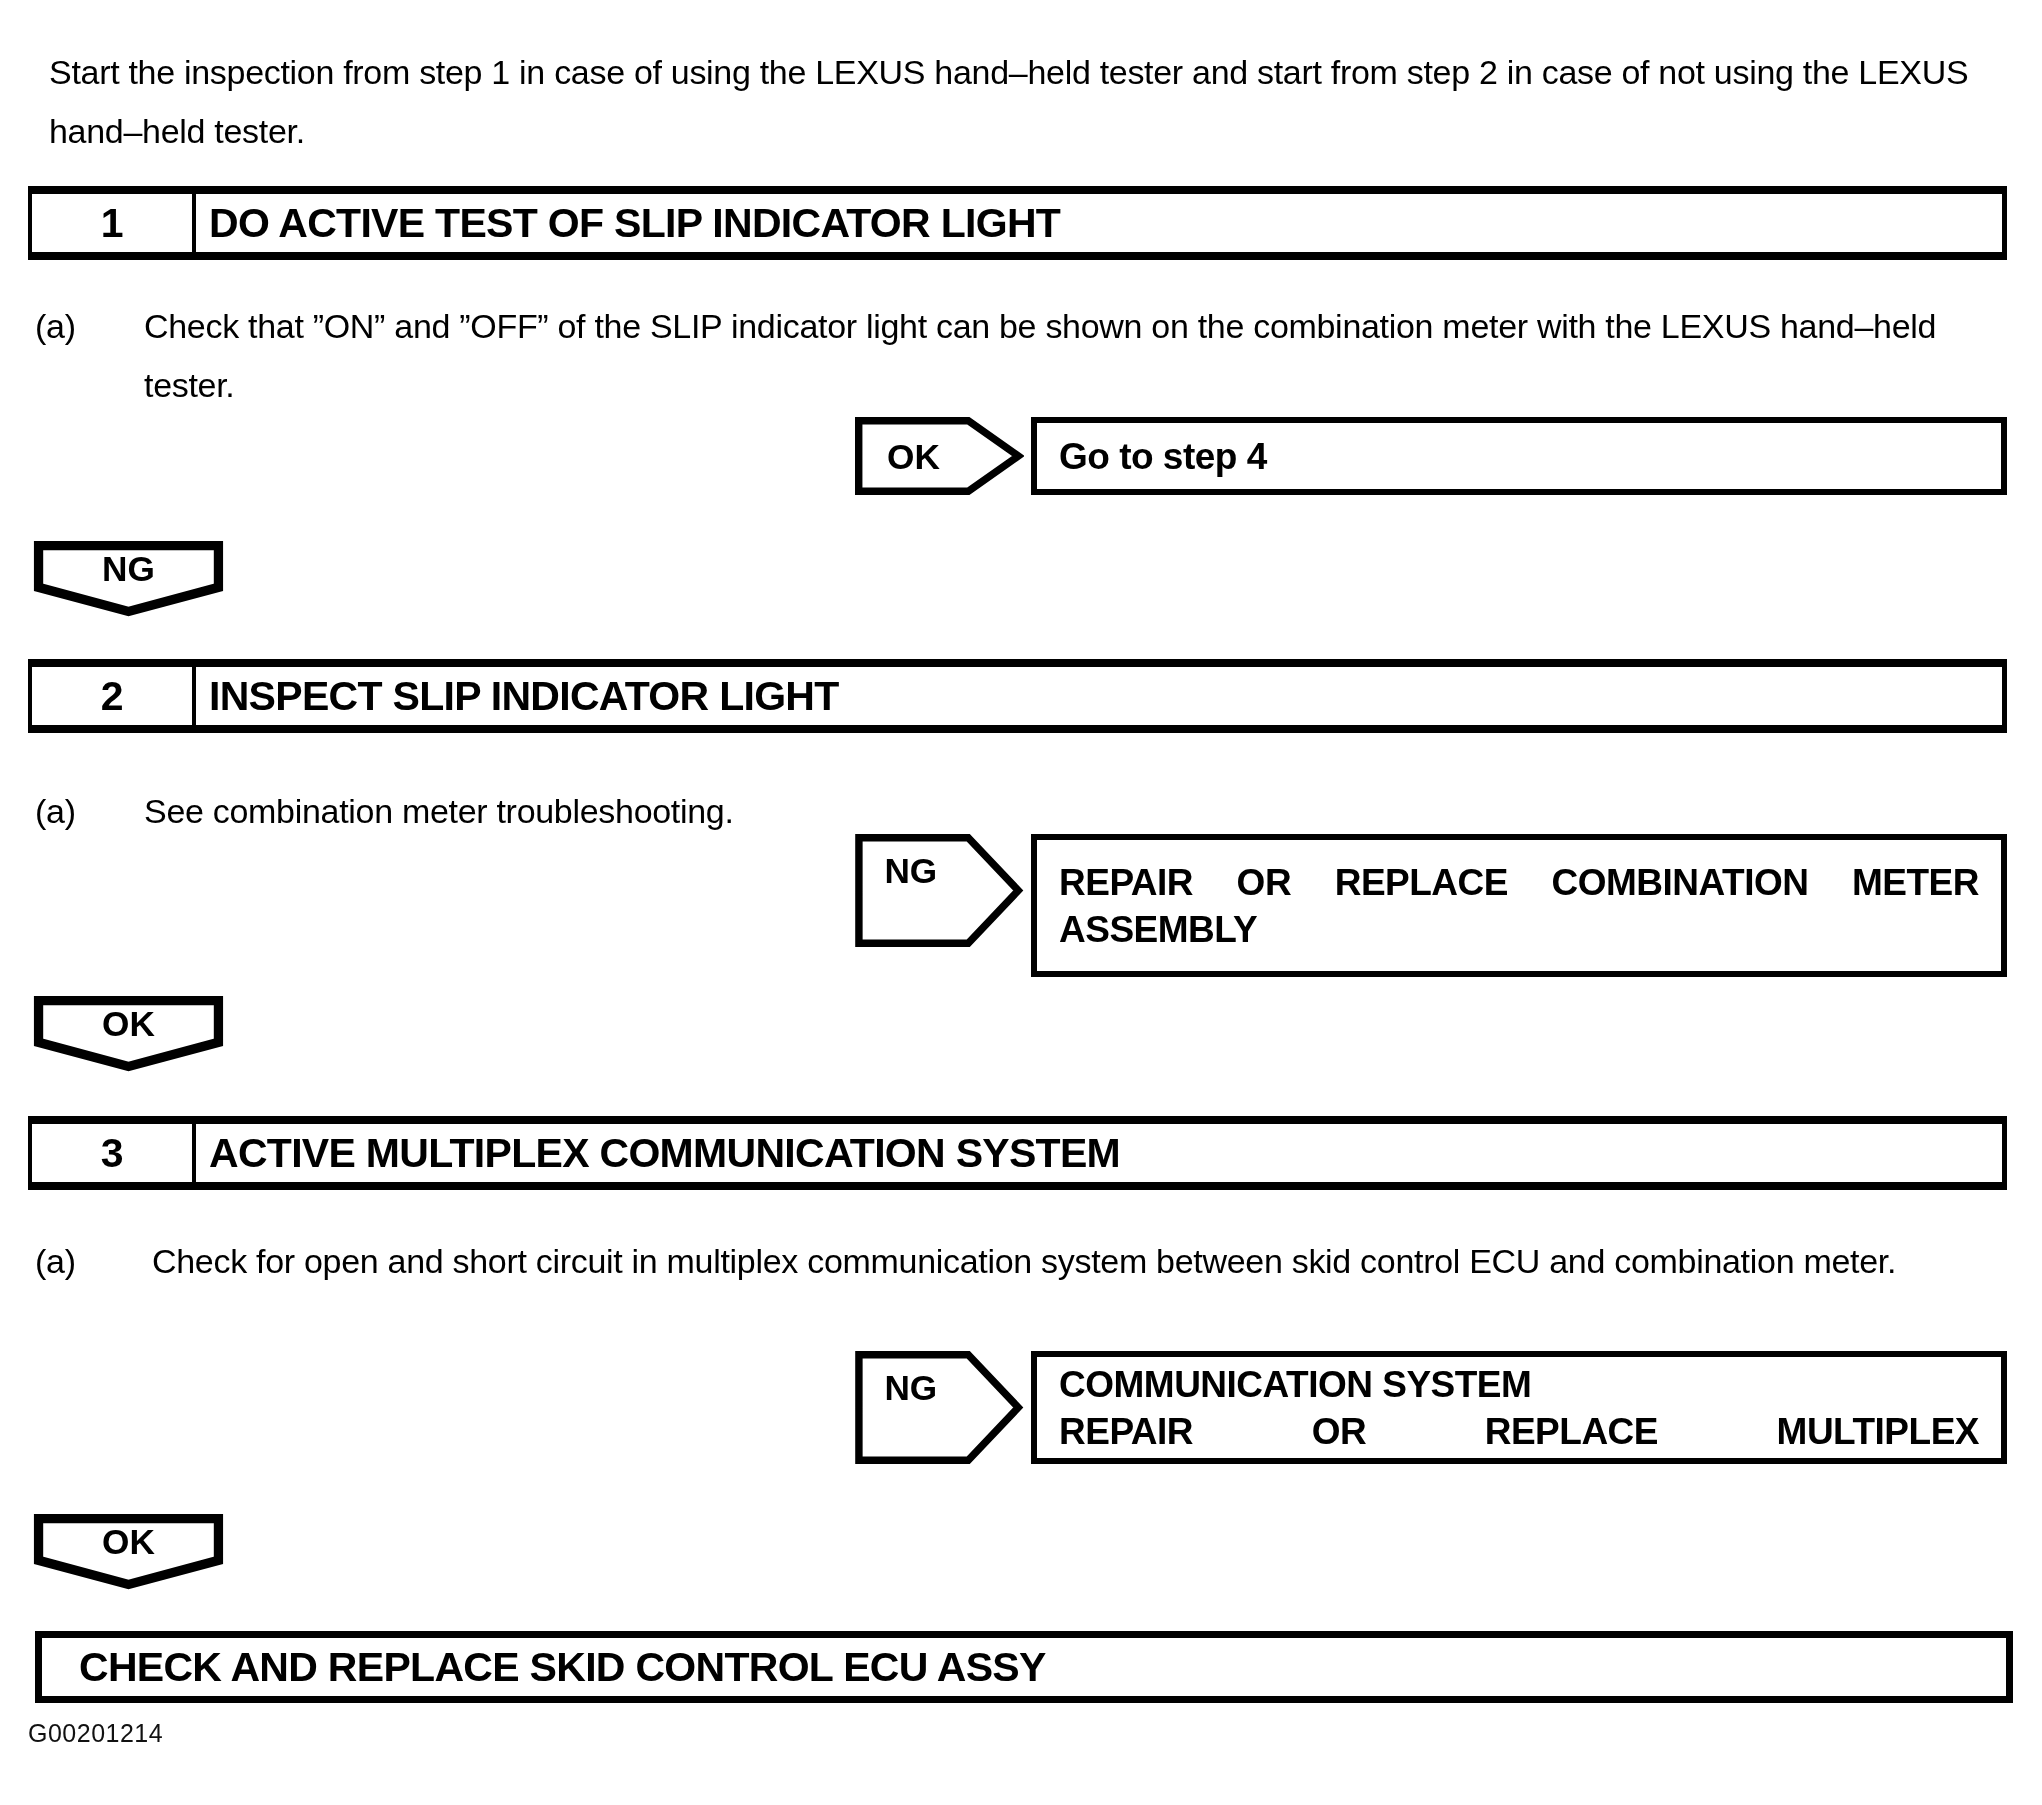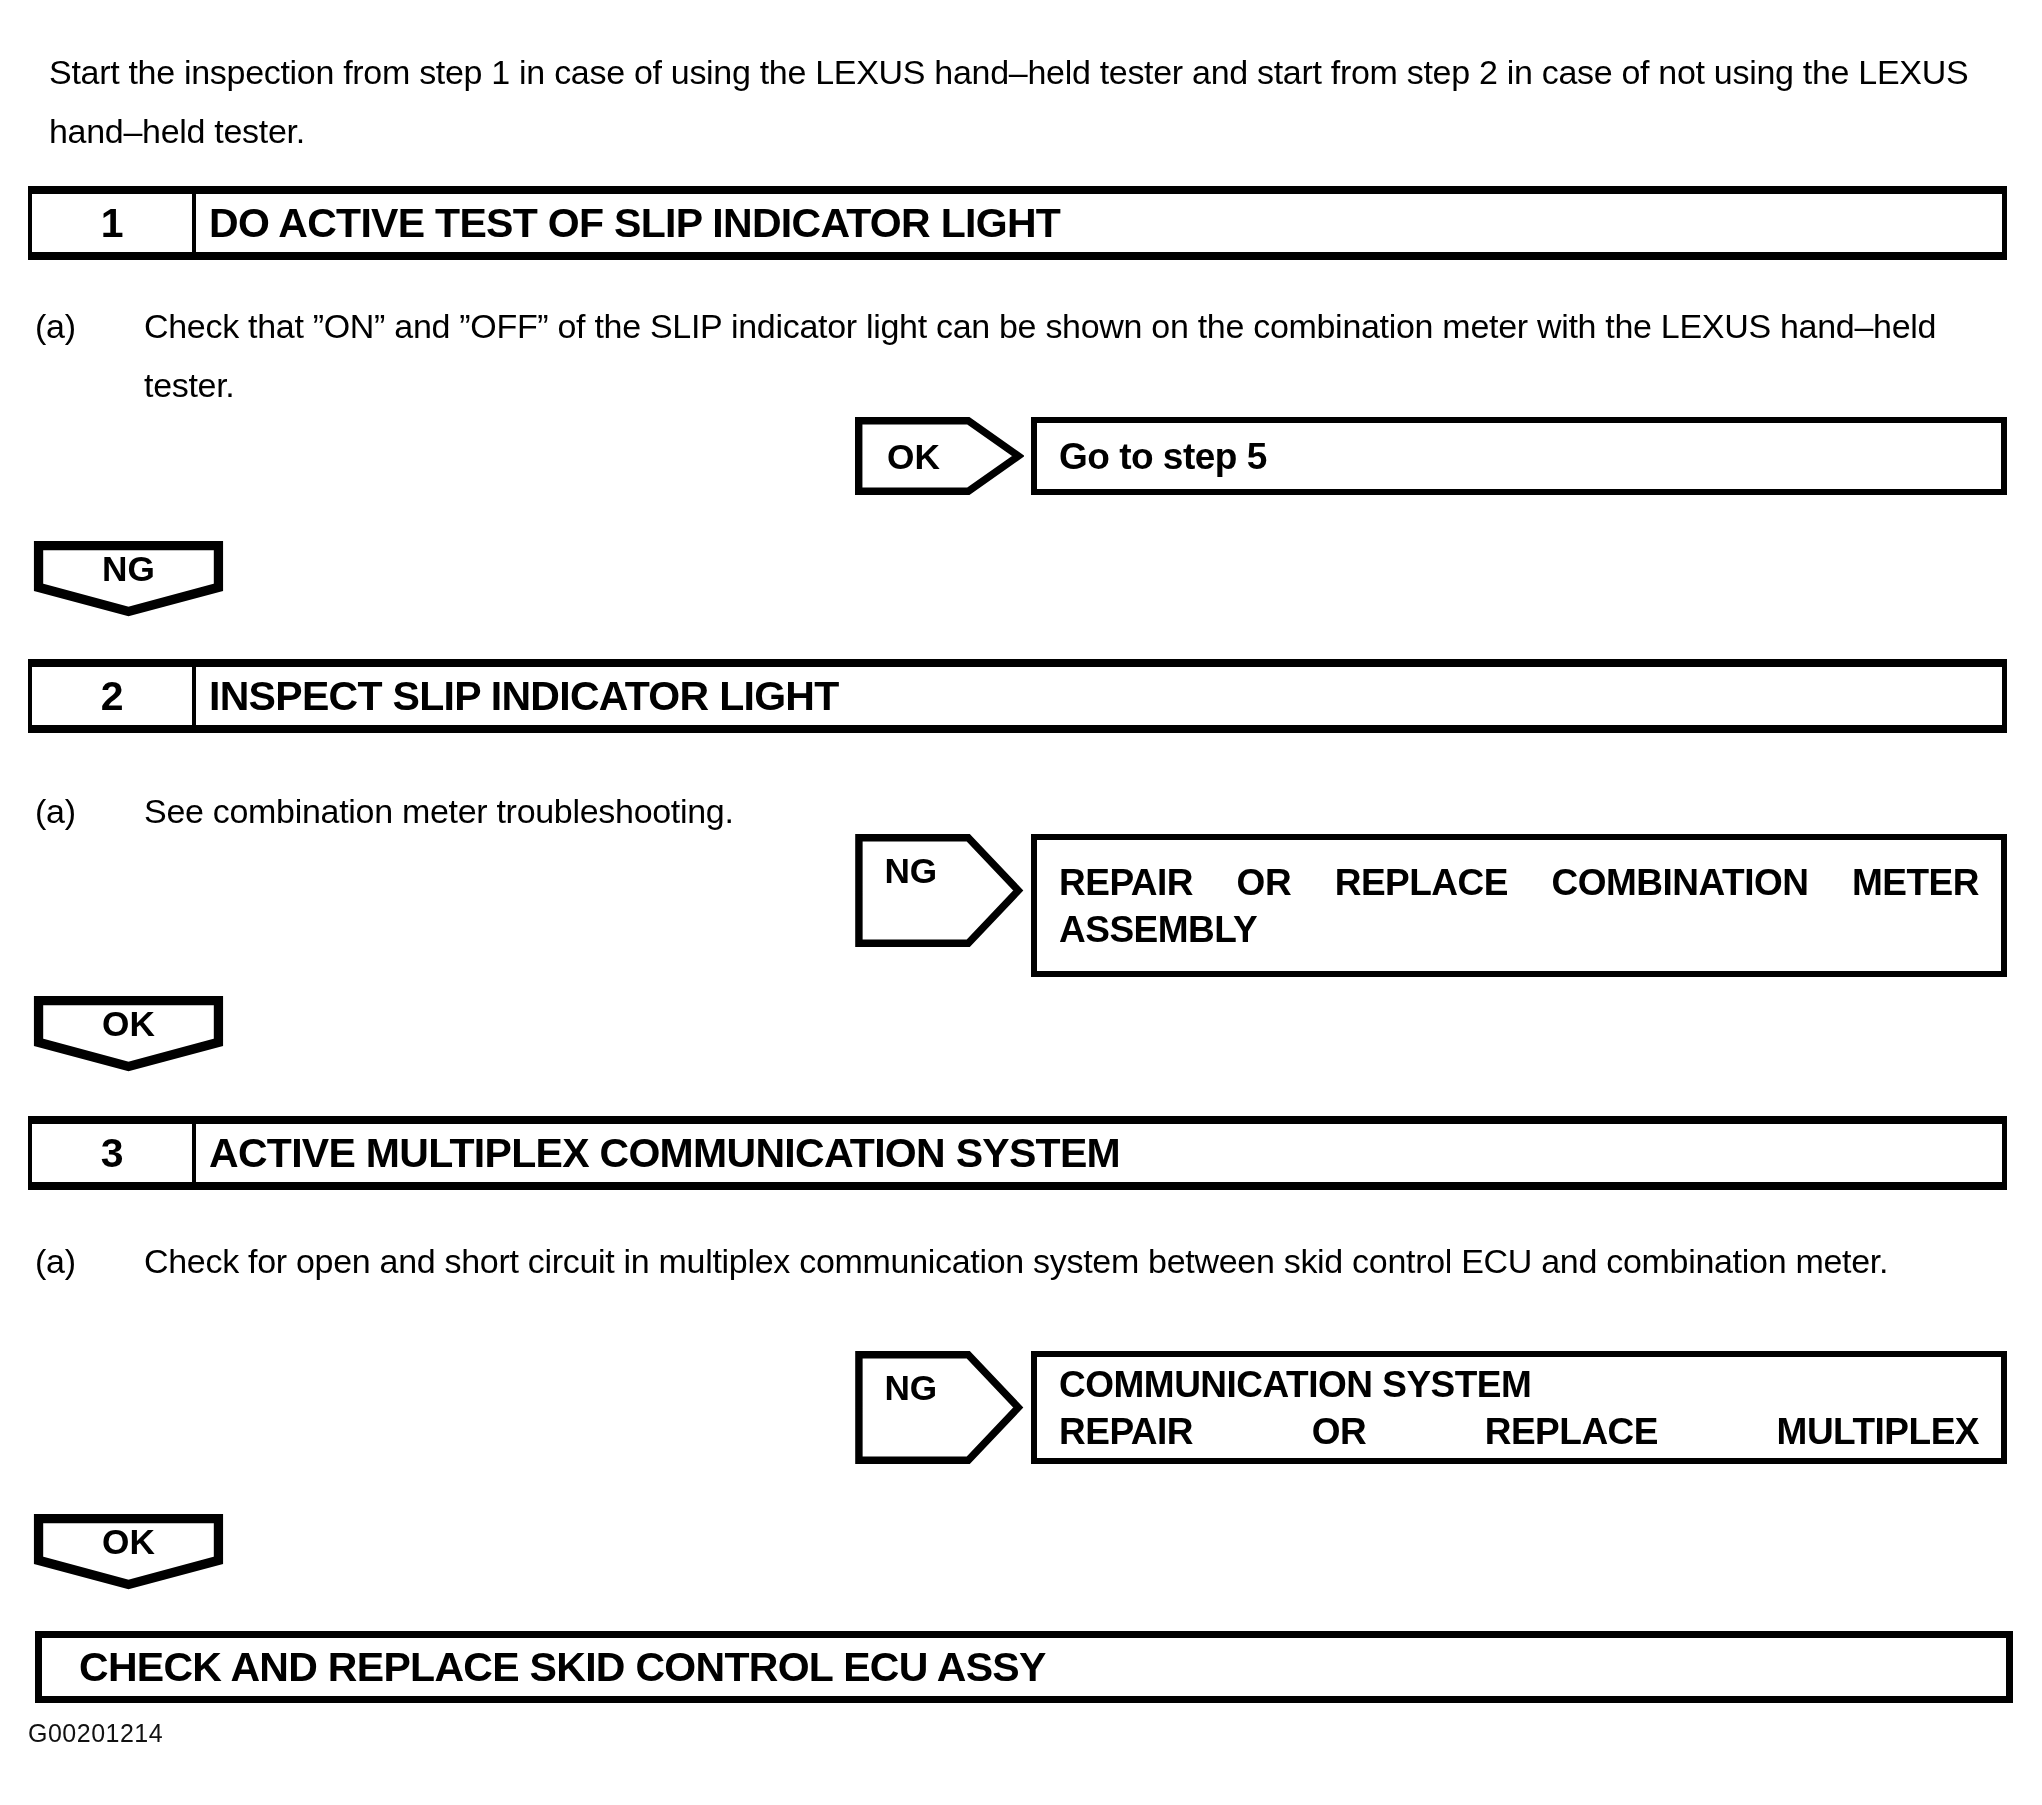"Go to step 5" div.result-line { text: 5 -> 4 }
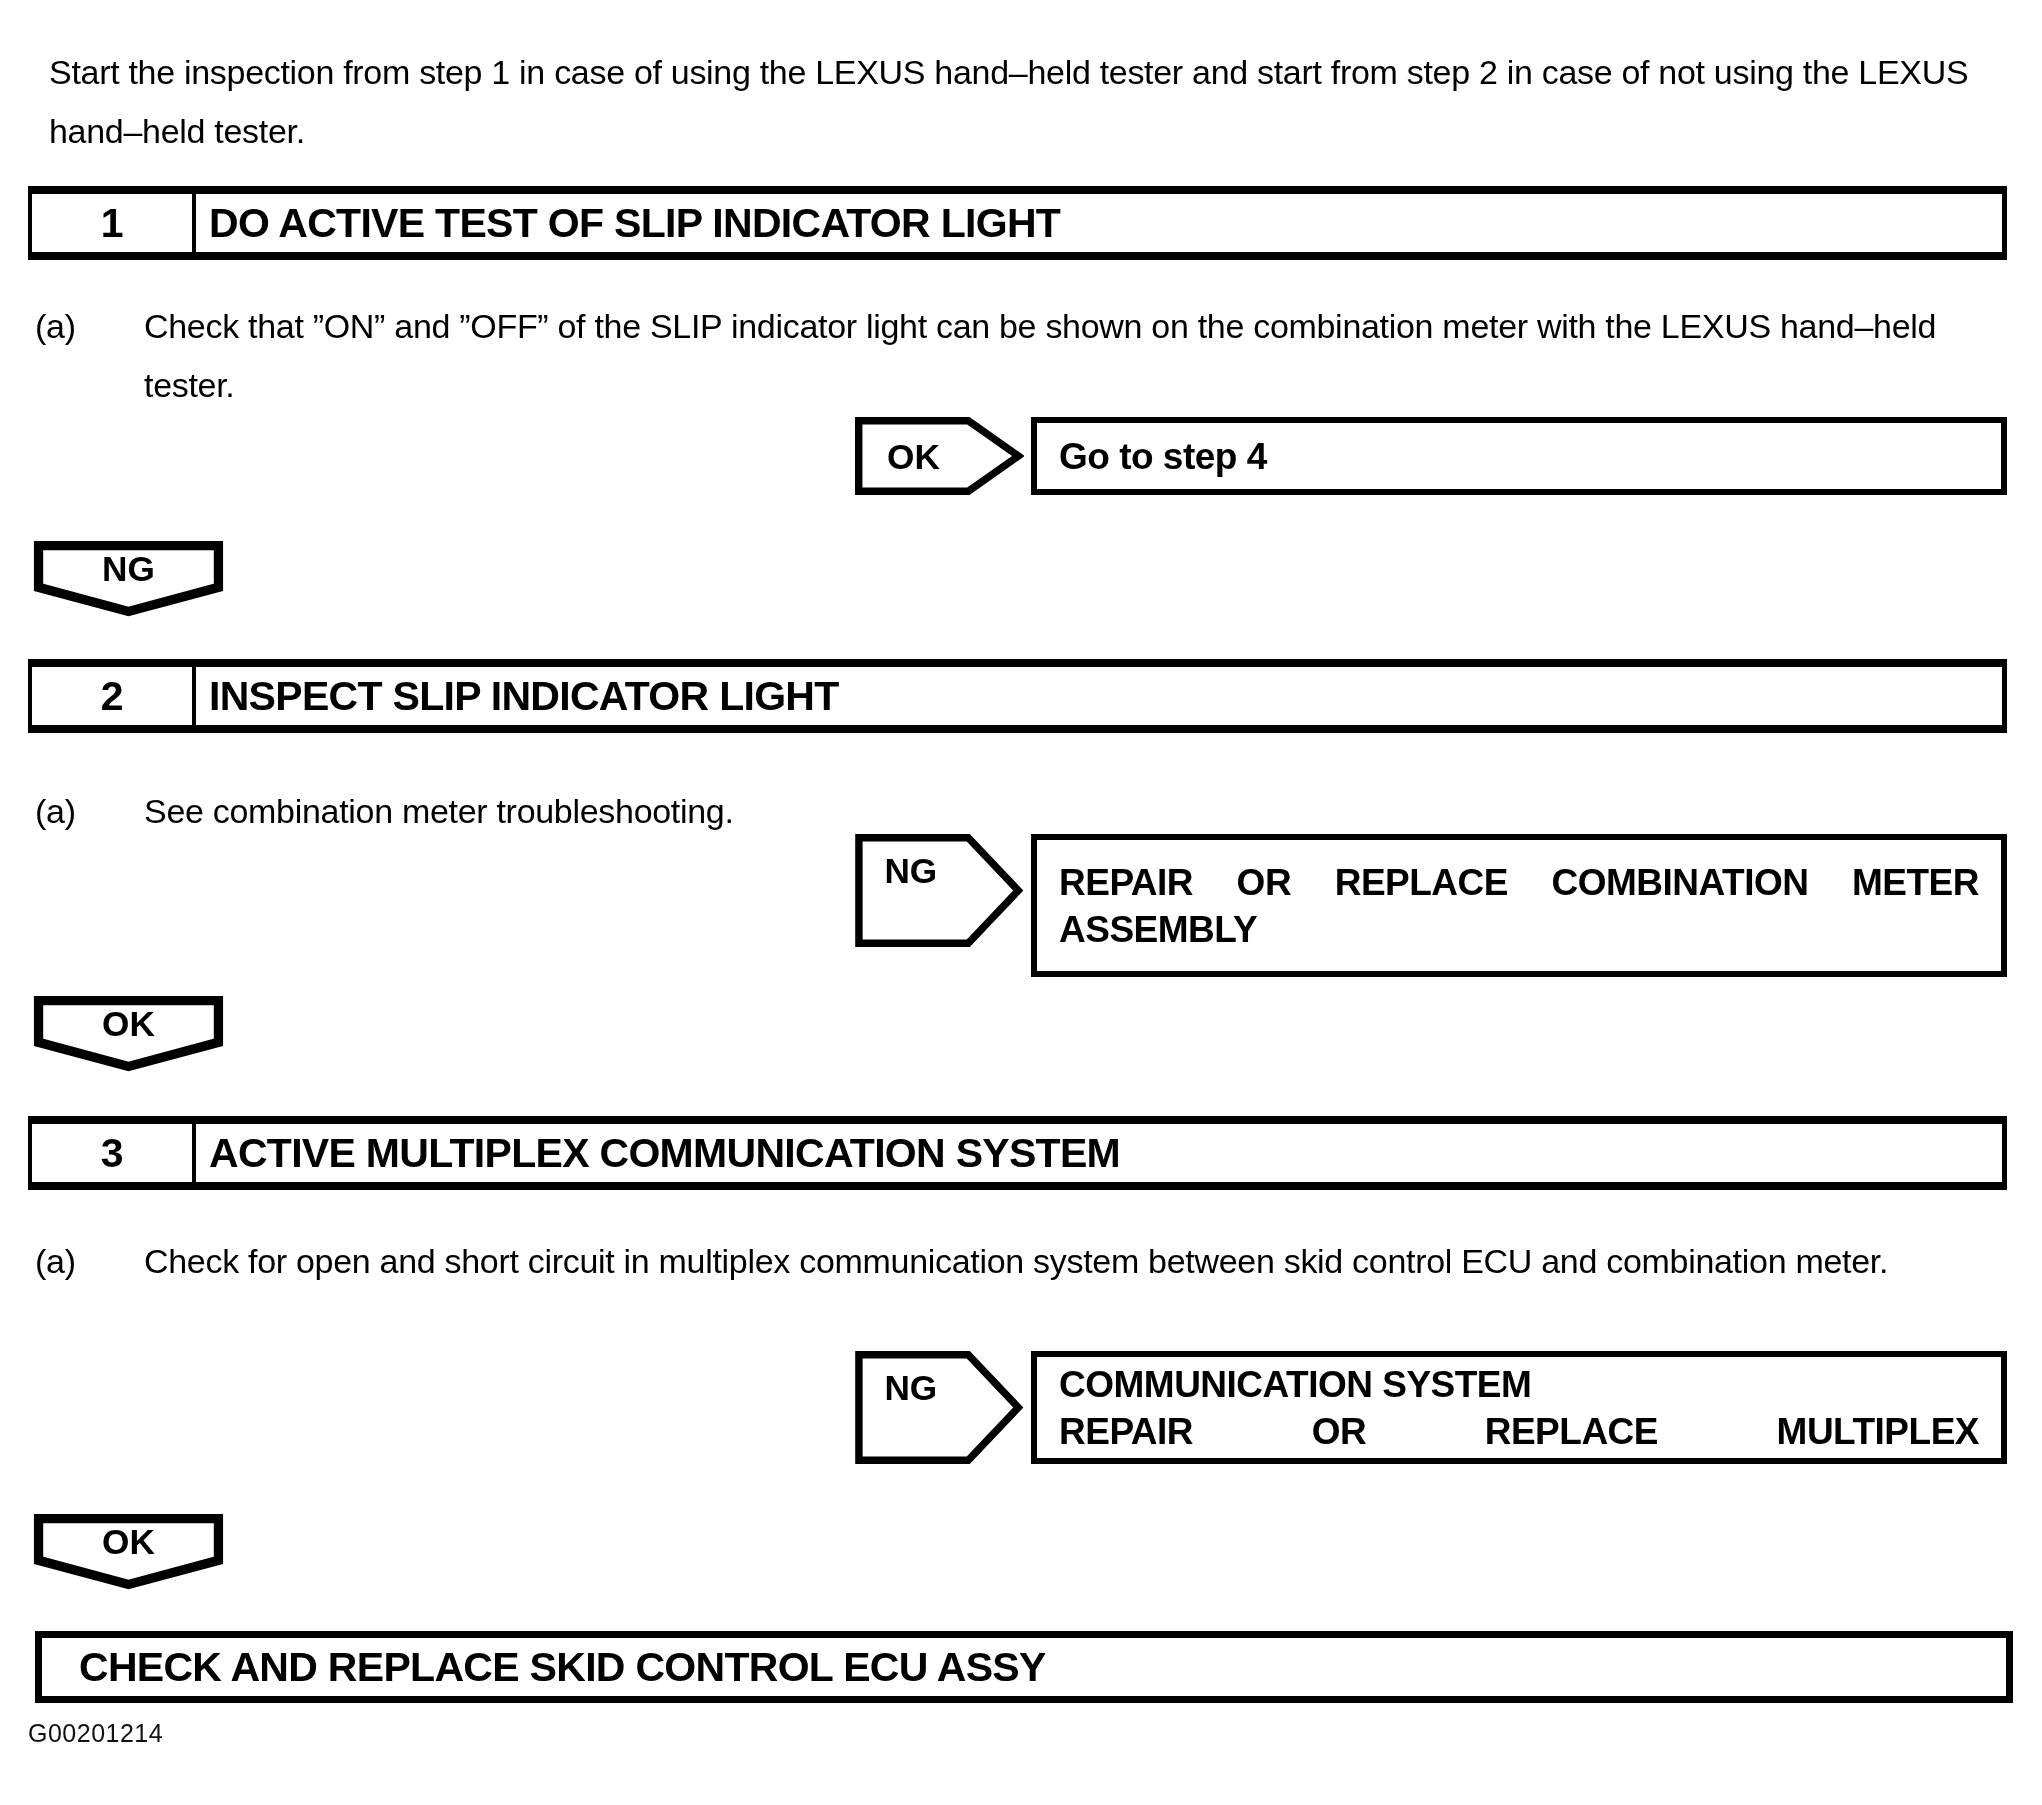"Check for open and short" div.abs { margin-left: none -> 8px }
